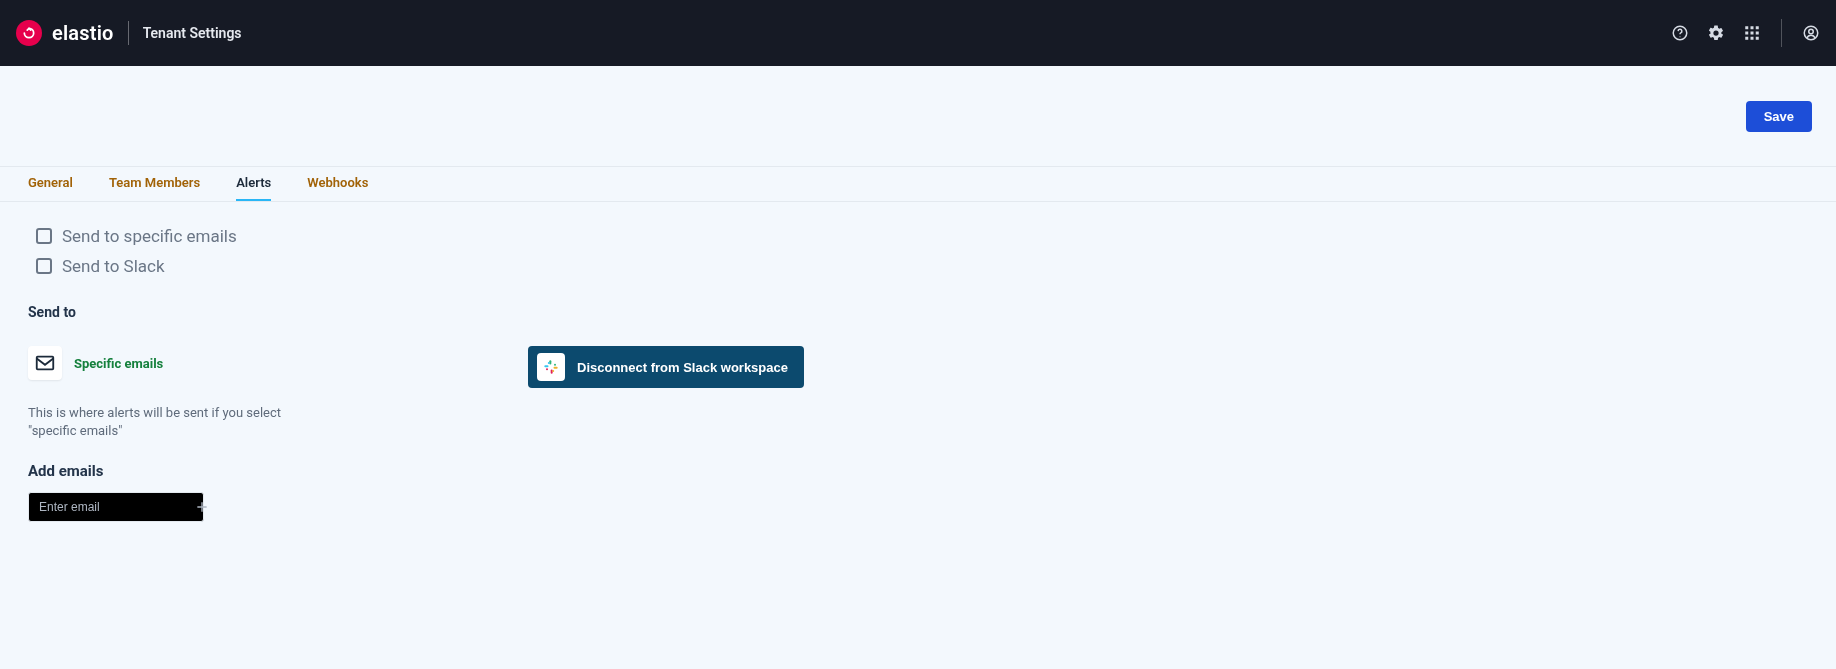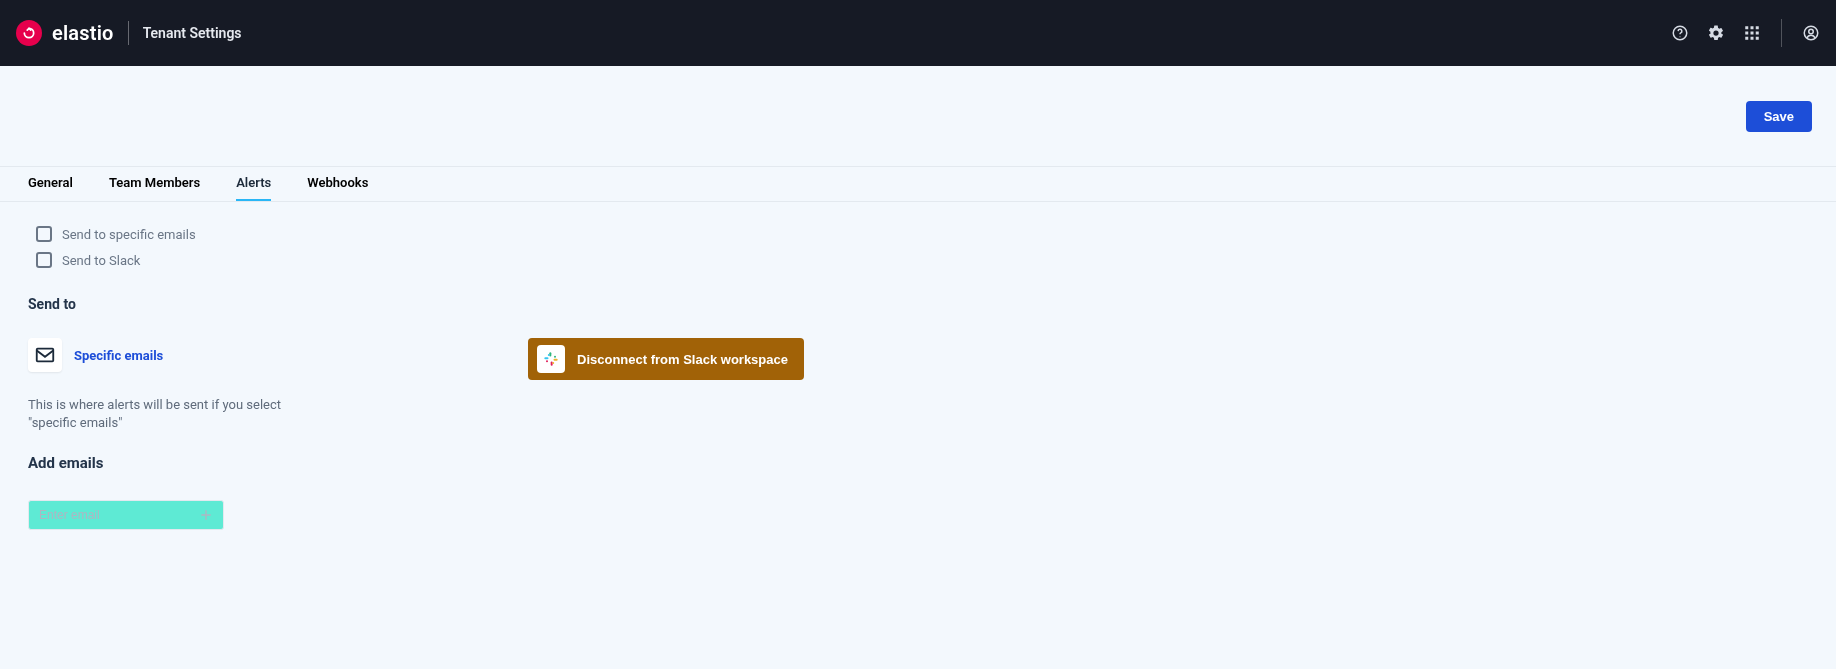"General" .tab { color: #000000 -> #a16207 }
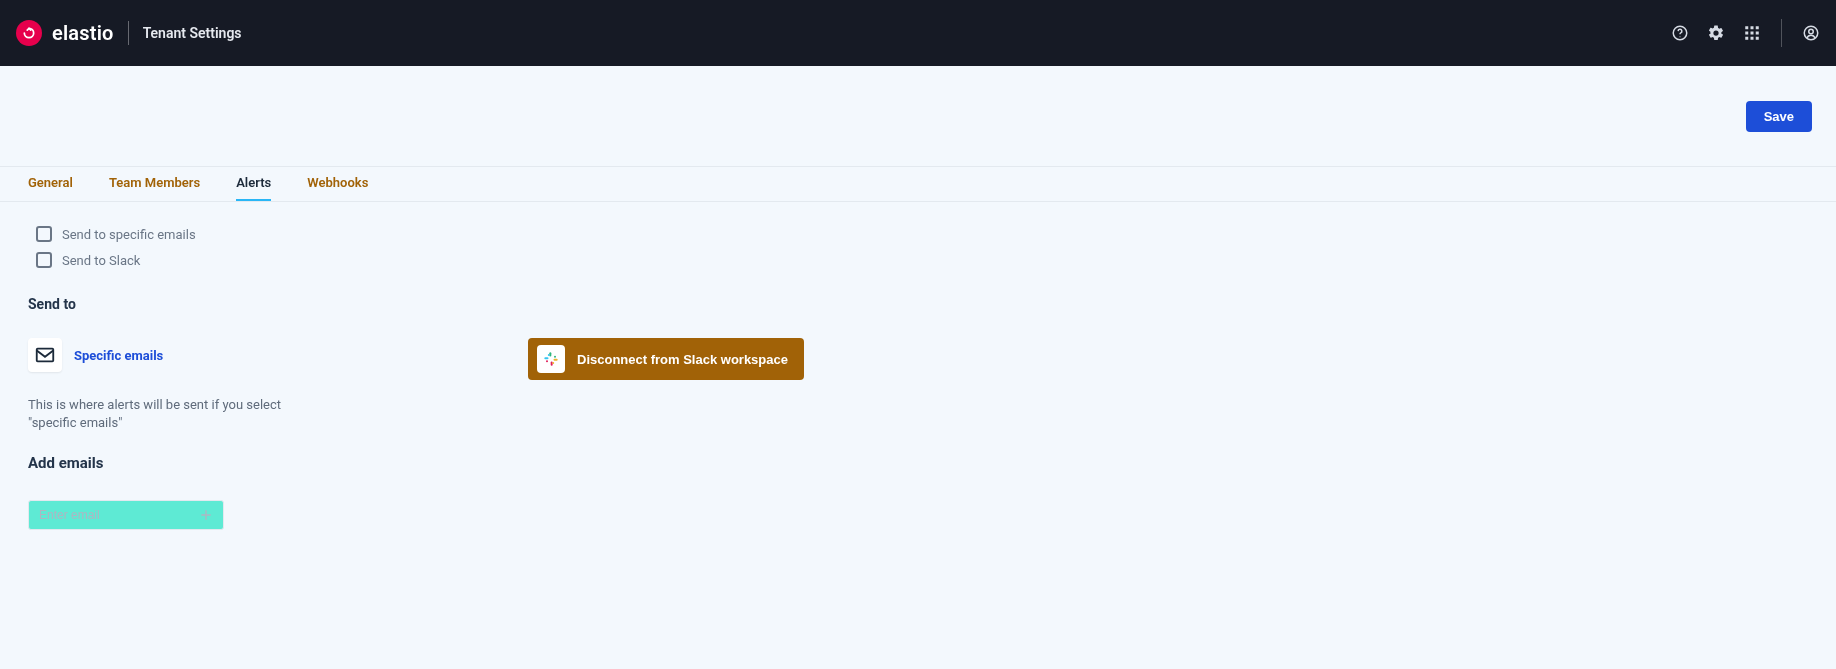"Send to specific emails" .check-row { font-size: 13px -> 17px }
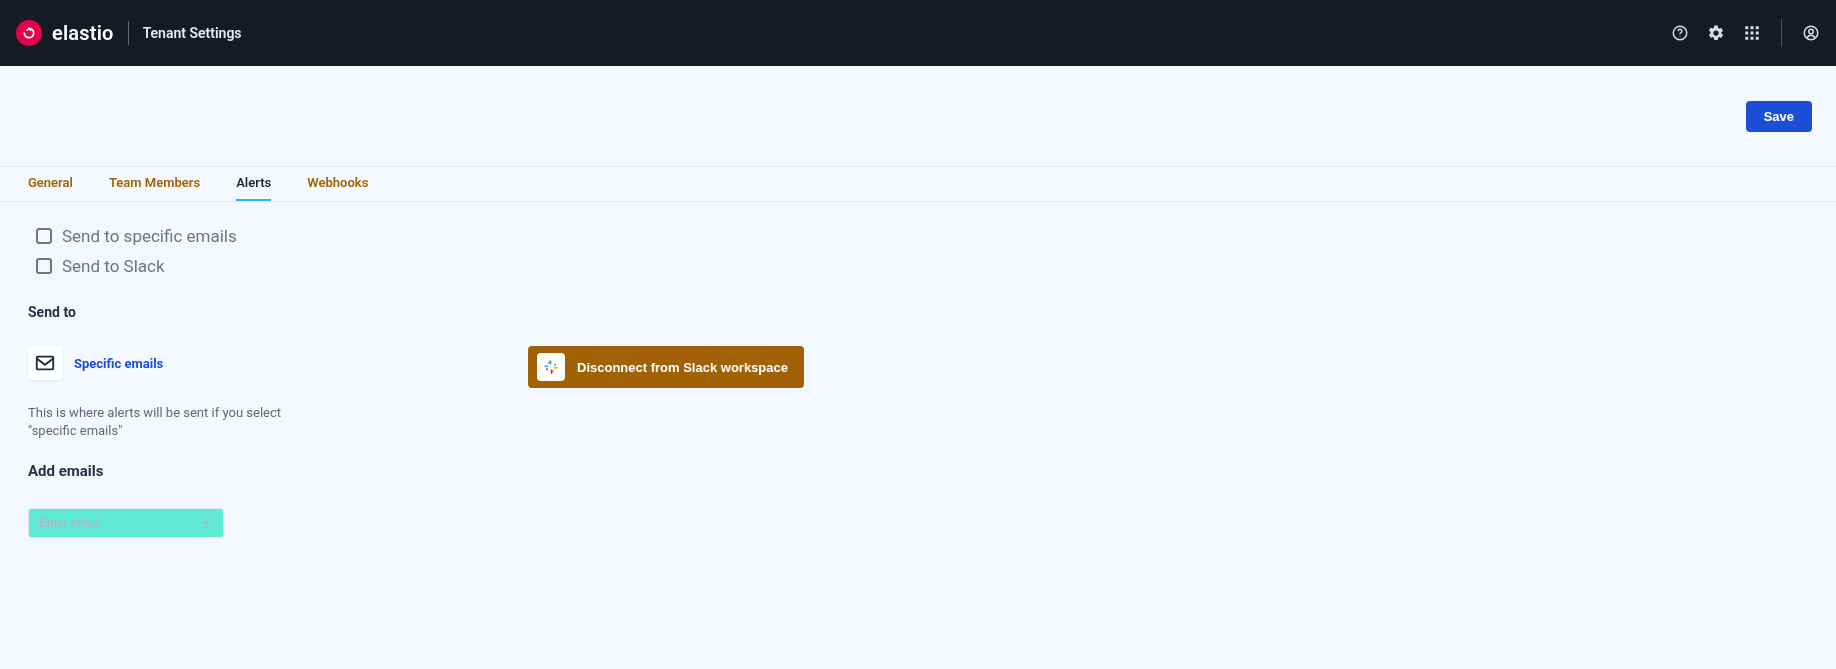"Specific emails" .icon-card .label { color: #1d4ed8 -> #15803d }
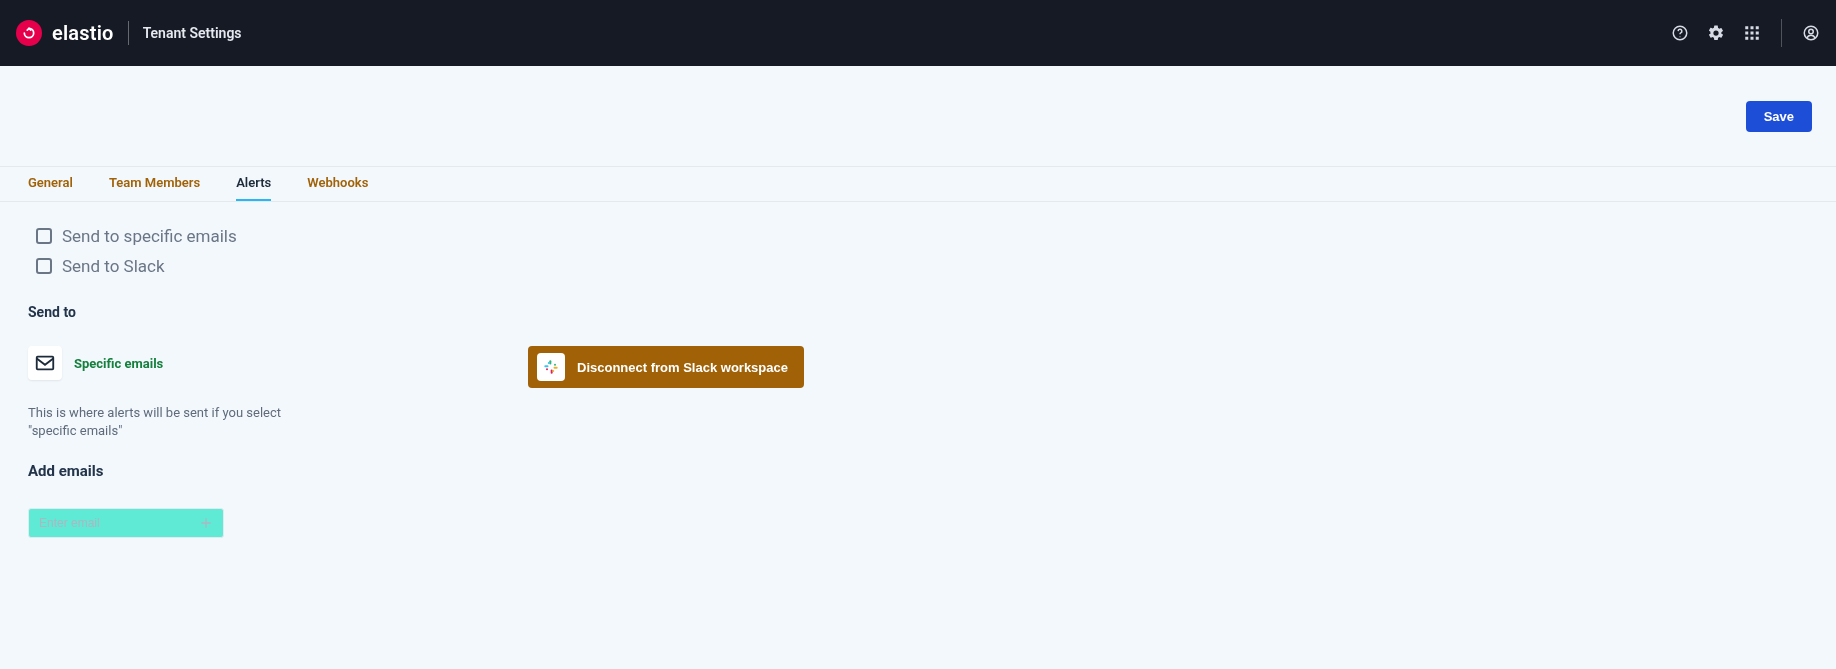"Disconnect from Slack workspace" .slack-btn { background: #a16207 -> #0c4a6e }
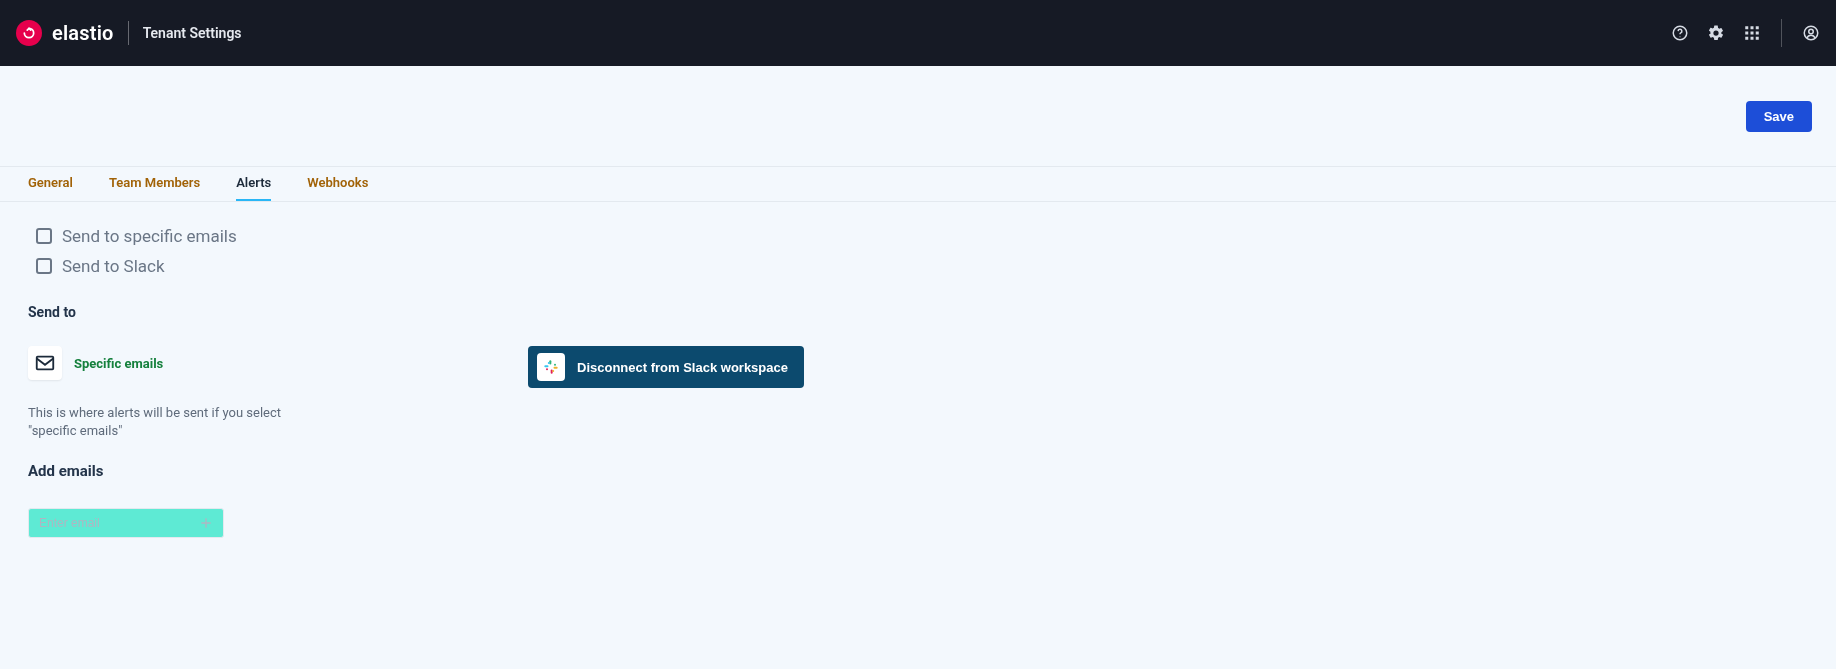"Enter email" .email-input-row { background: #5eead4 -> #000000; margin-top: 28px -> 12px; width: 196px -> 176px }
